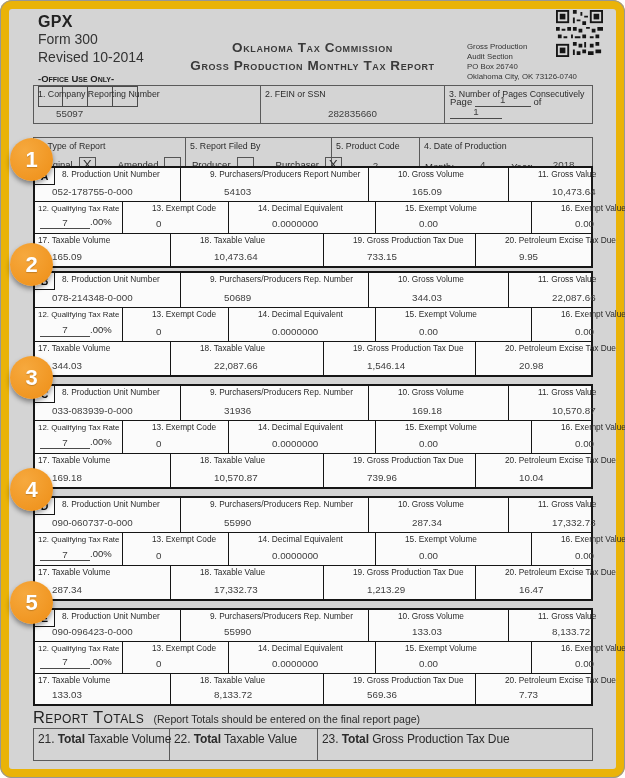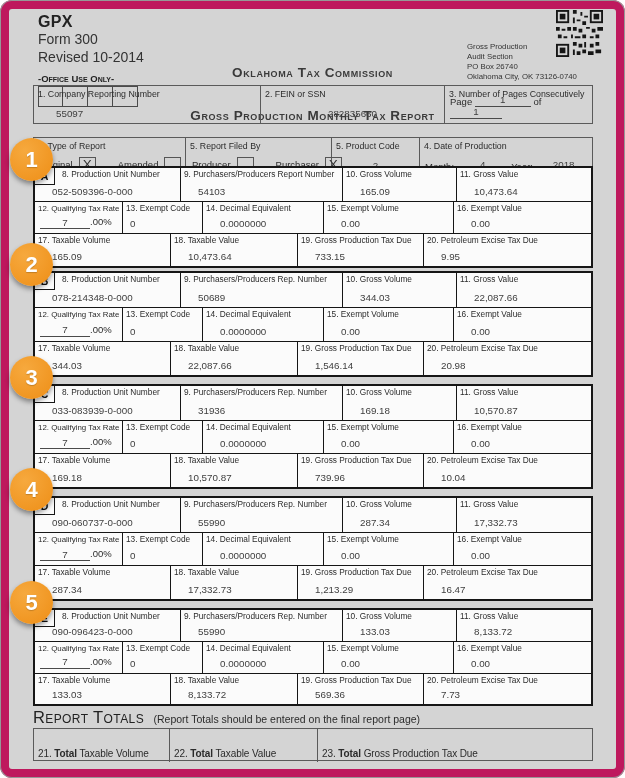"GPX" .canvas { background: #be185d -> #eab308 }
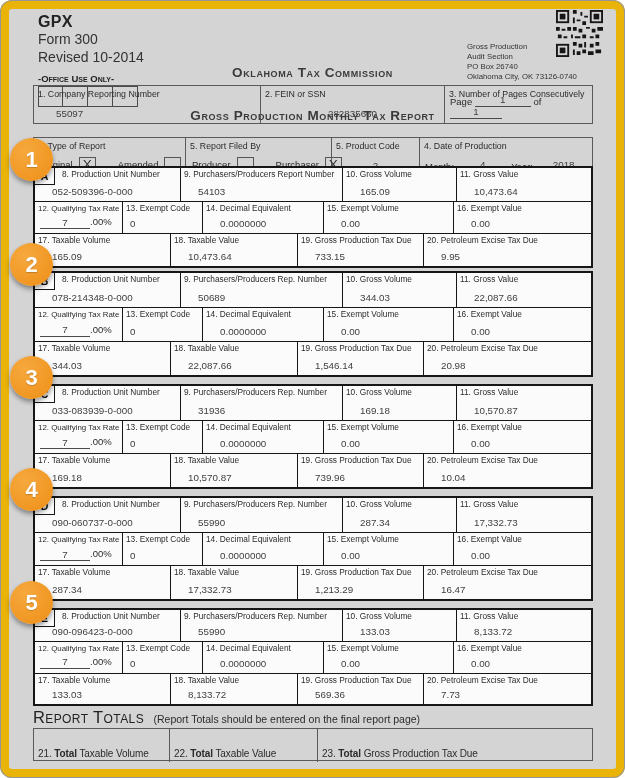"Oklahoma Tax Commission" .title-line { margin-top: 25px -> none }
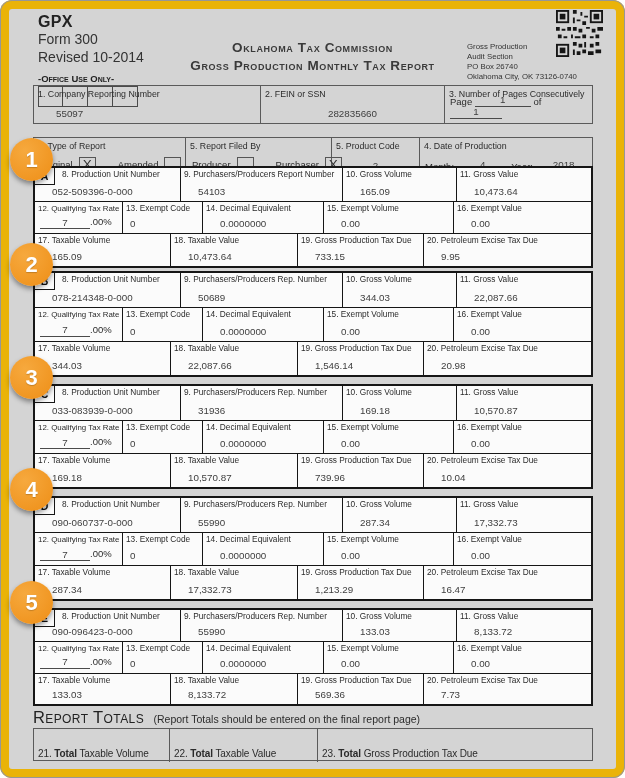"8. Production Unit Number" .srow { gap: none -> 26px }
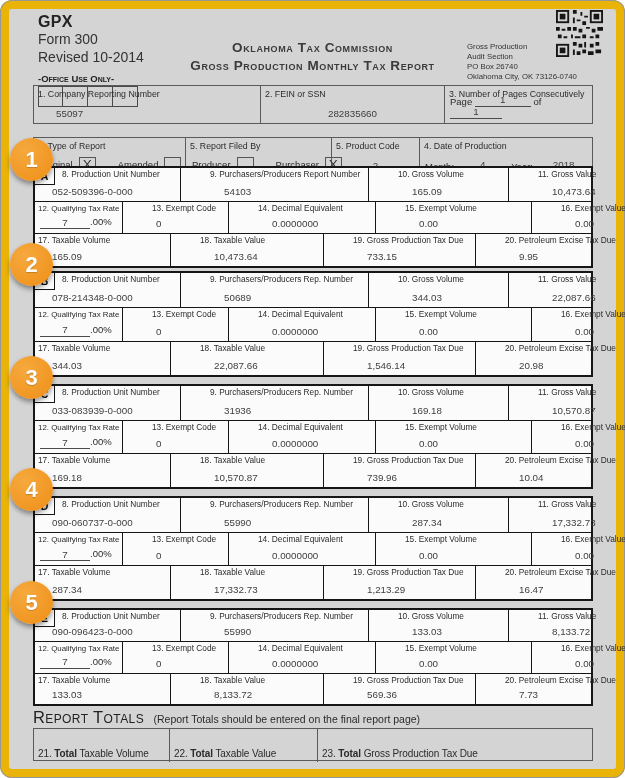"052-509396-0-000" div.val { text: 052-509396-0-000 -> 052-178755-0-000 }
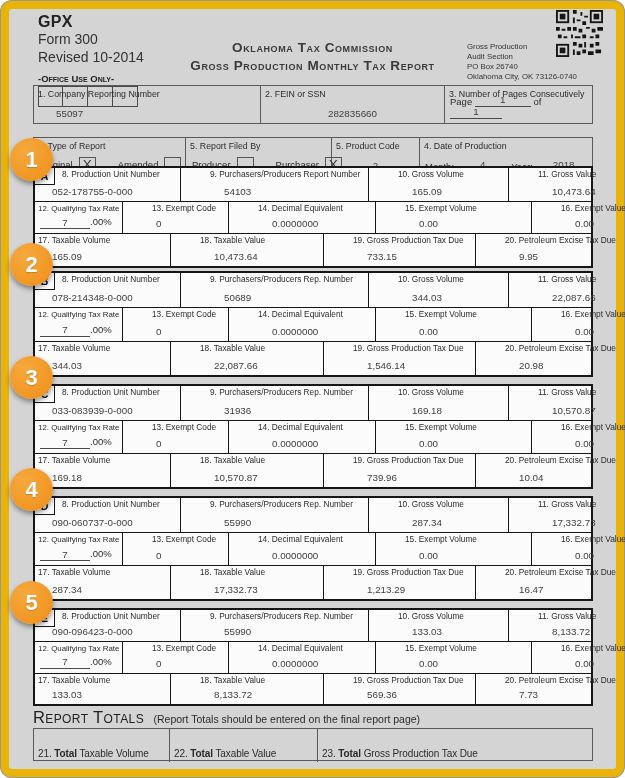"21. Total Taxable Volume" .tot-lbl { font-size: 10px -> 12px; margin-top: 16px -> none }
